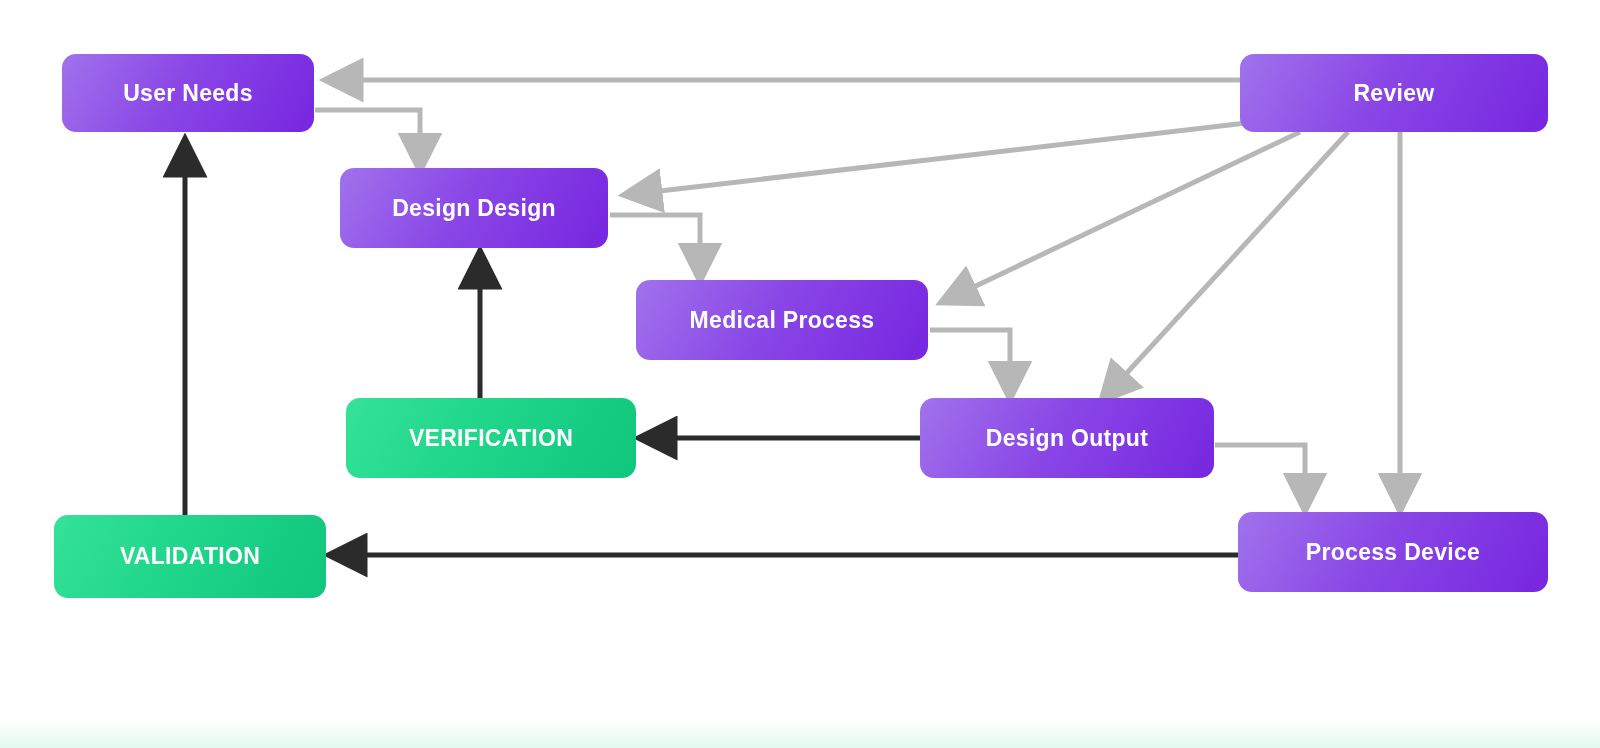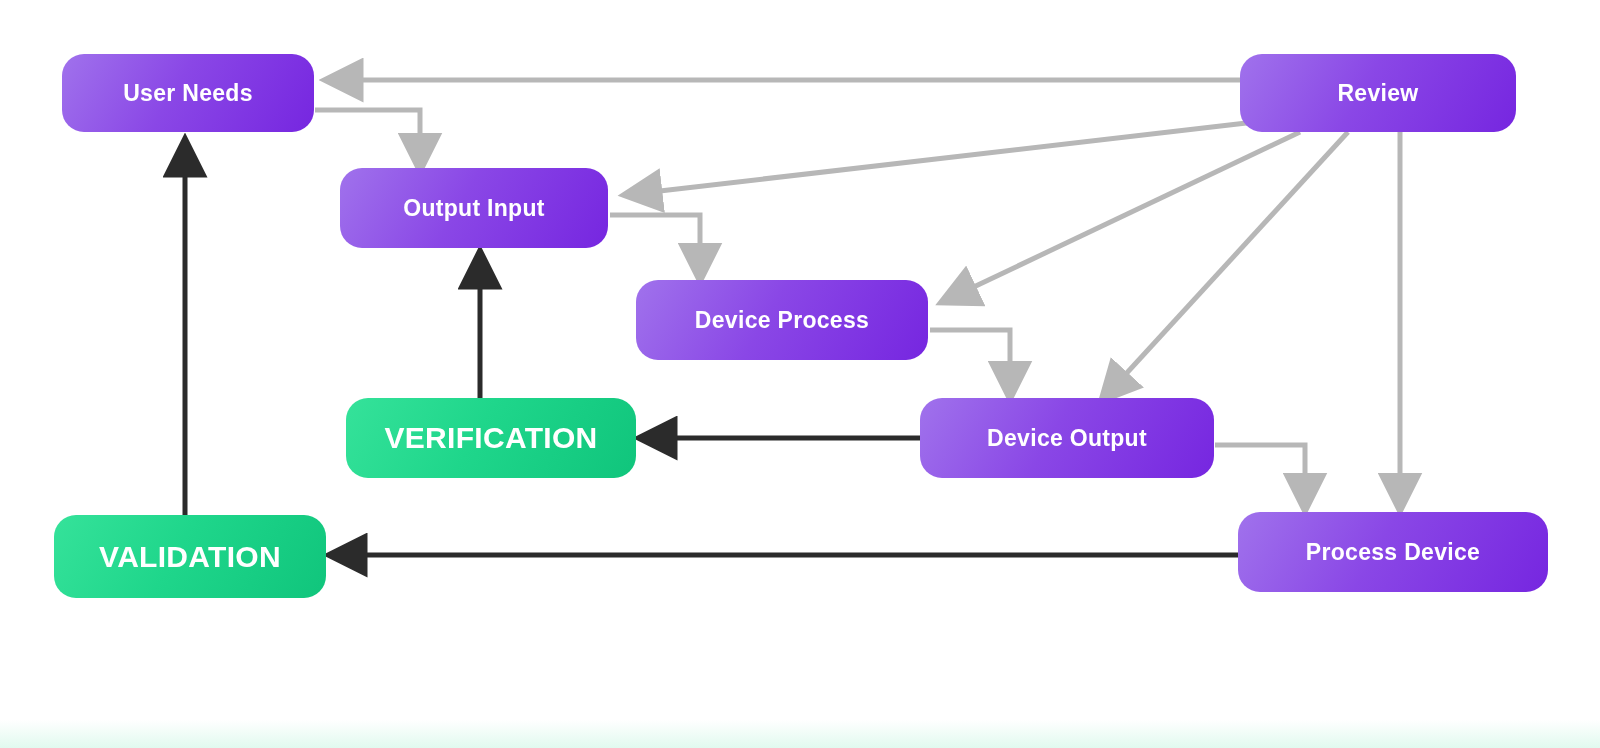"User Needs" .node { border-radius: 22px -> 14px }
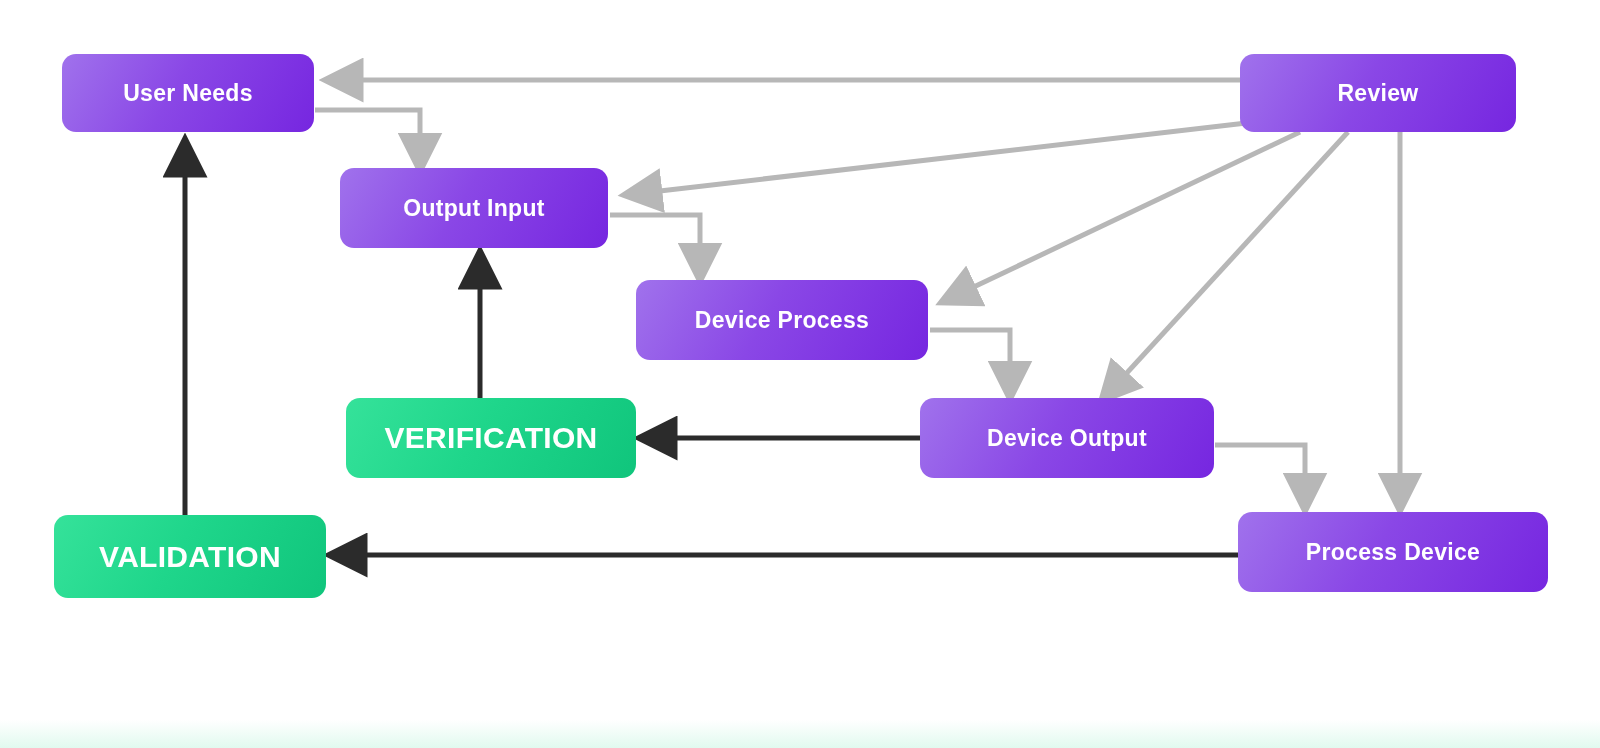"Review" div.node { width: 276px -> 308px }
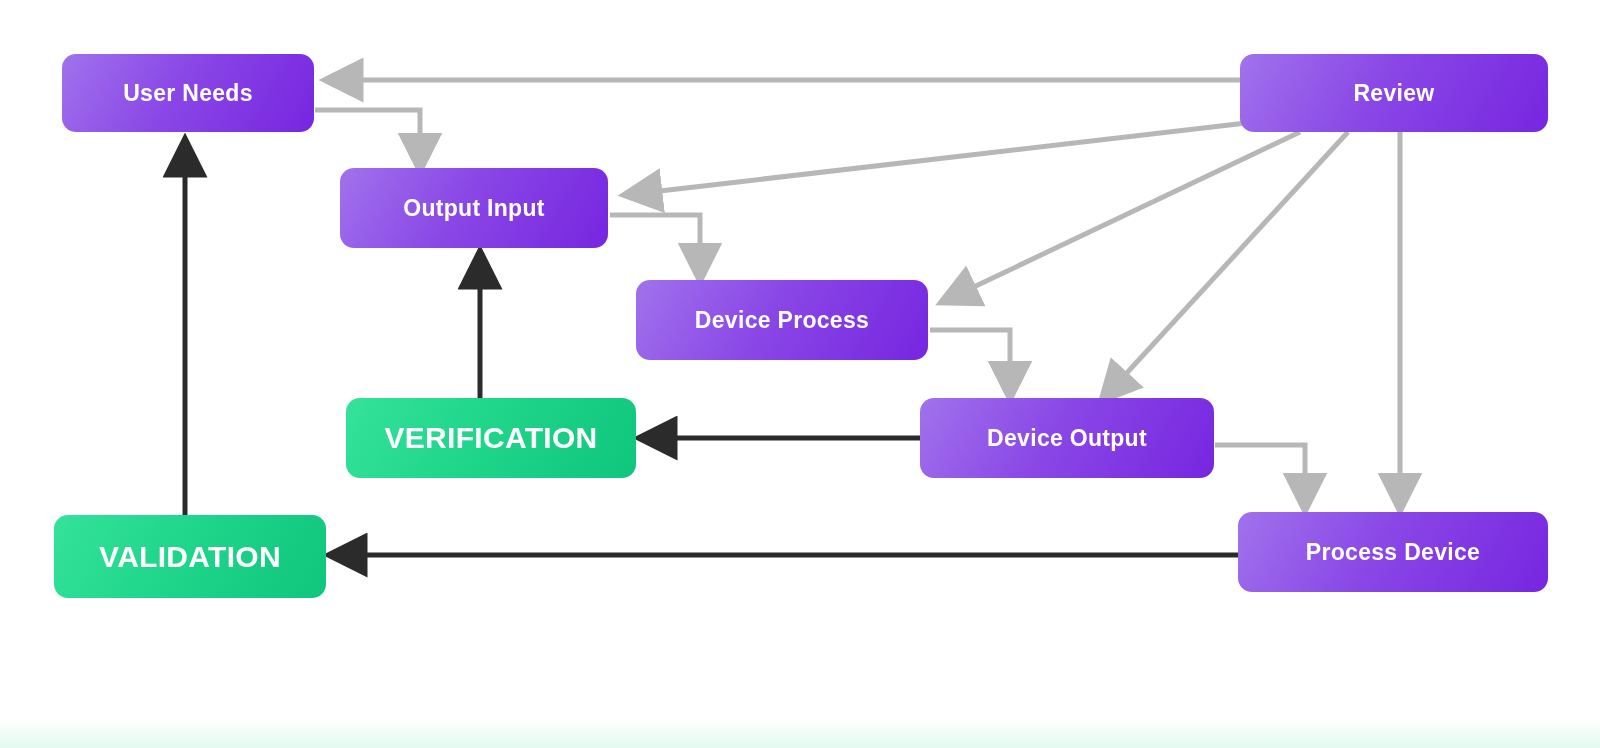"Output Input" div.node { text: Output Input -> Design Design }
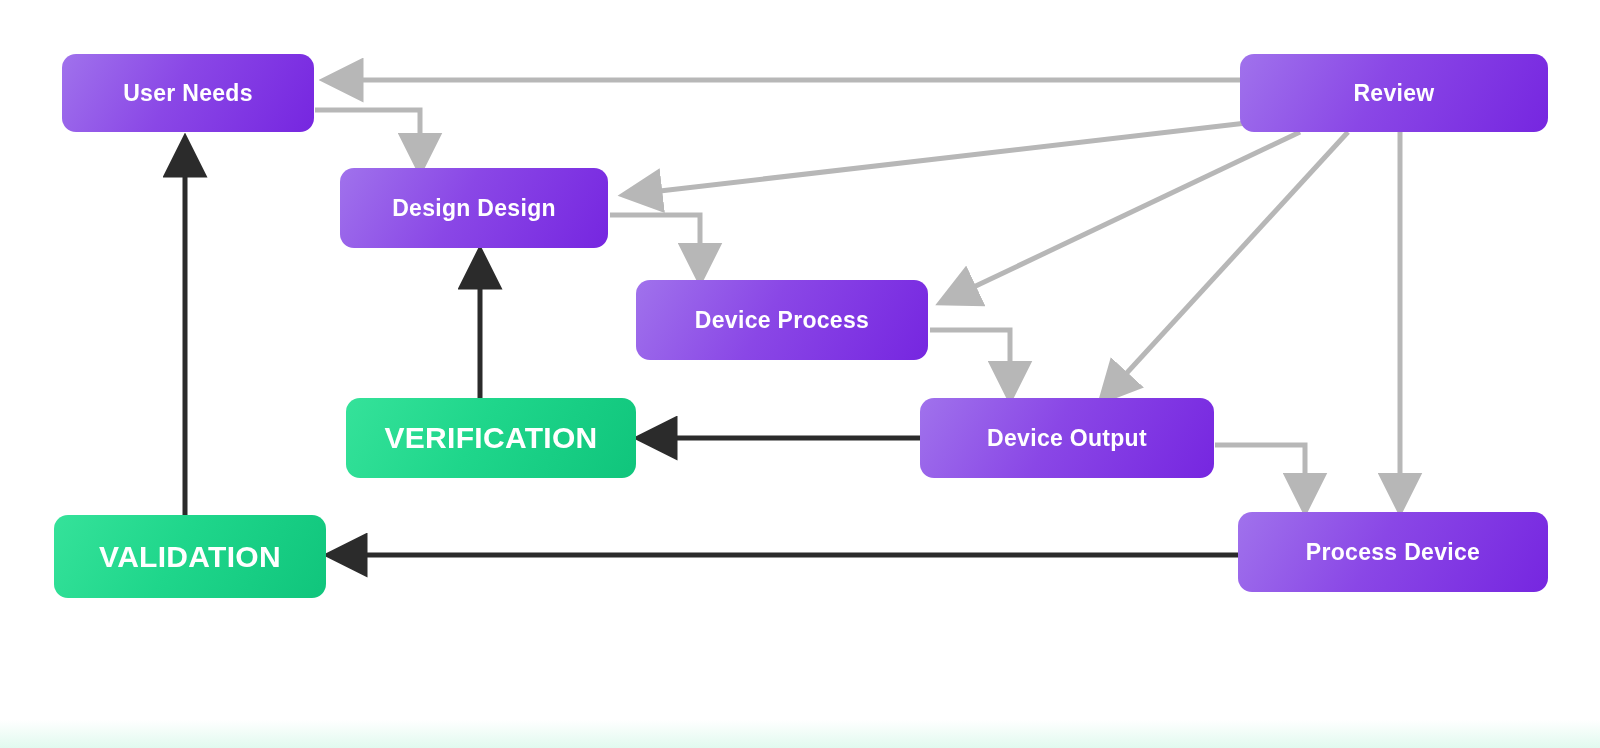"Device Process" div.node { text: Device -> Medical }
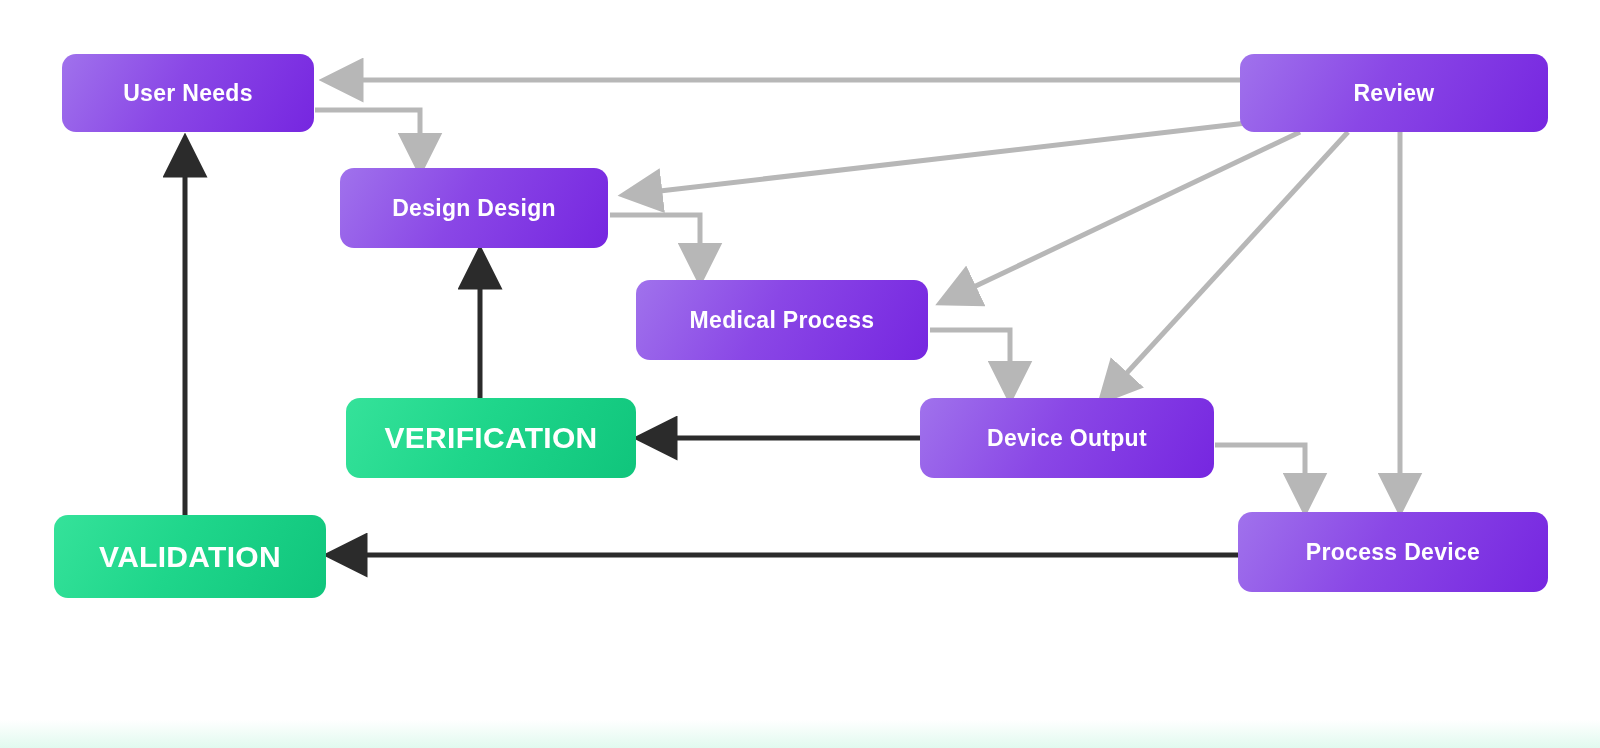"VERIFICATION" .n-xl { font-size: 30px -> 23px }
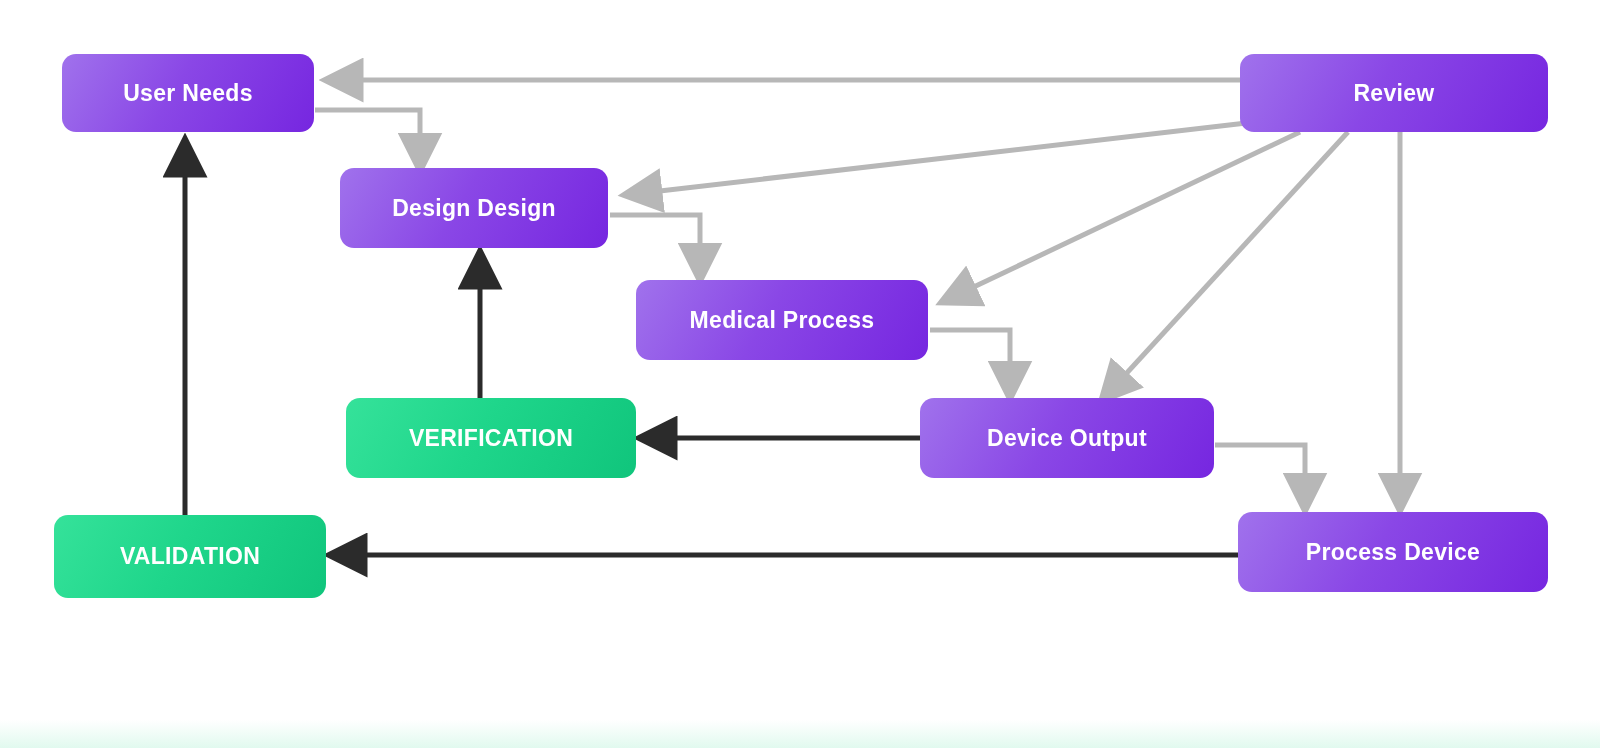"Device Output" div.node { text: Device -> Design }
